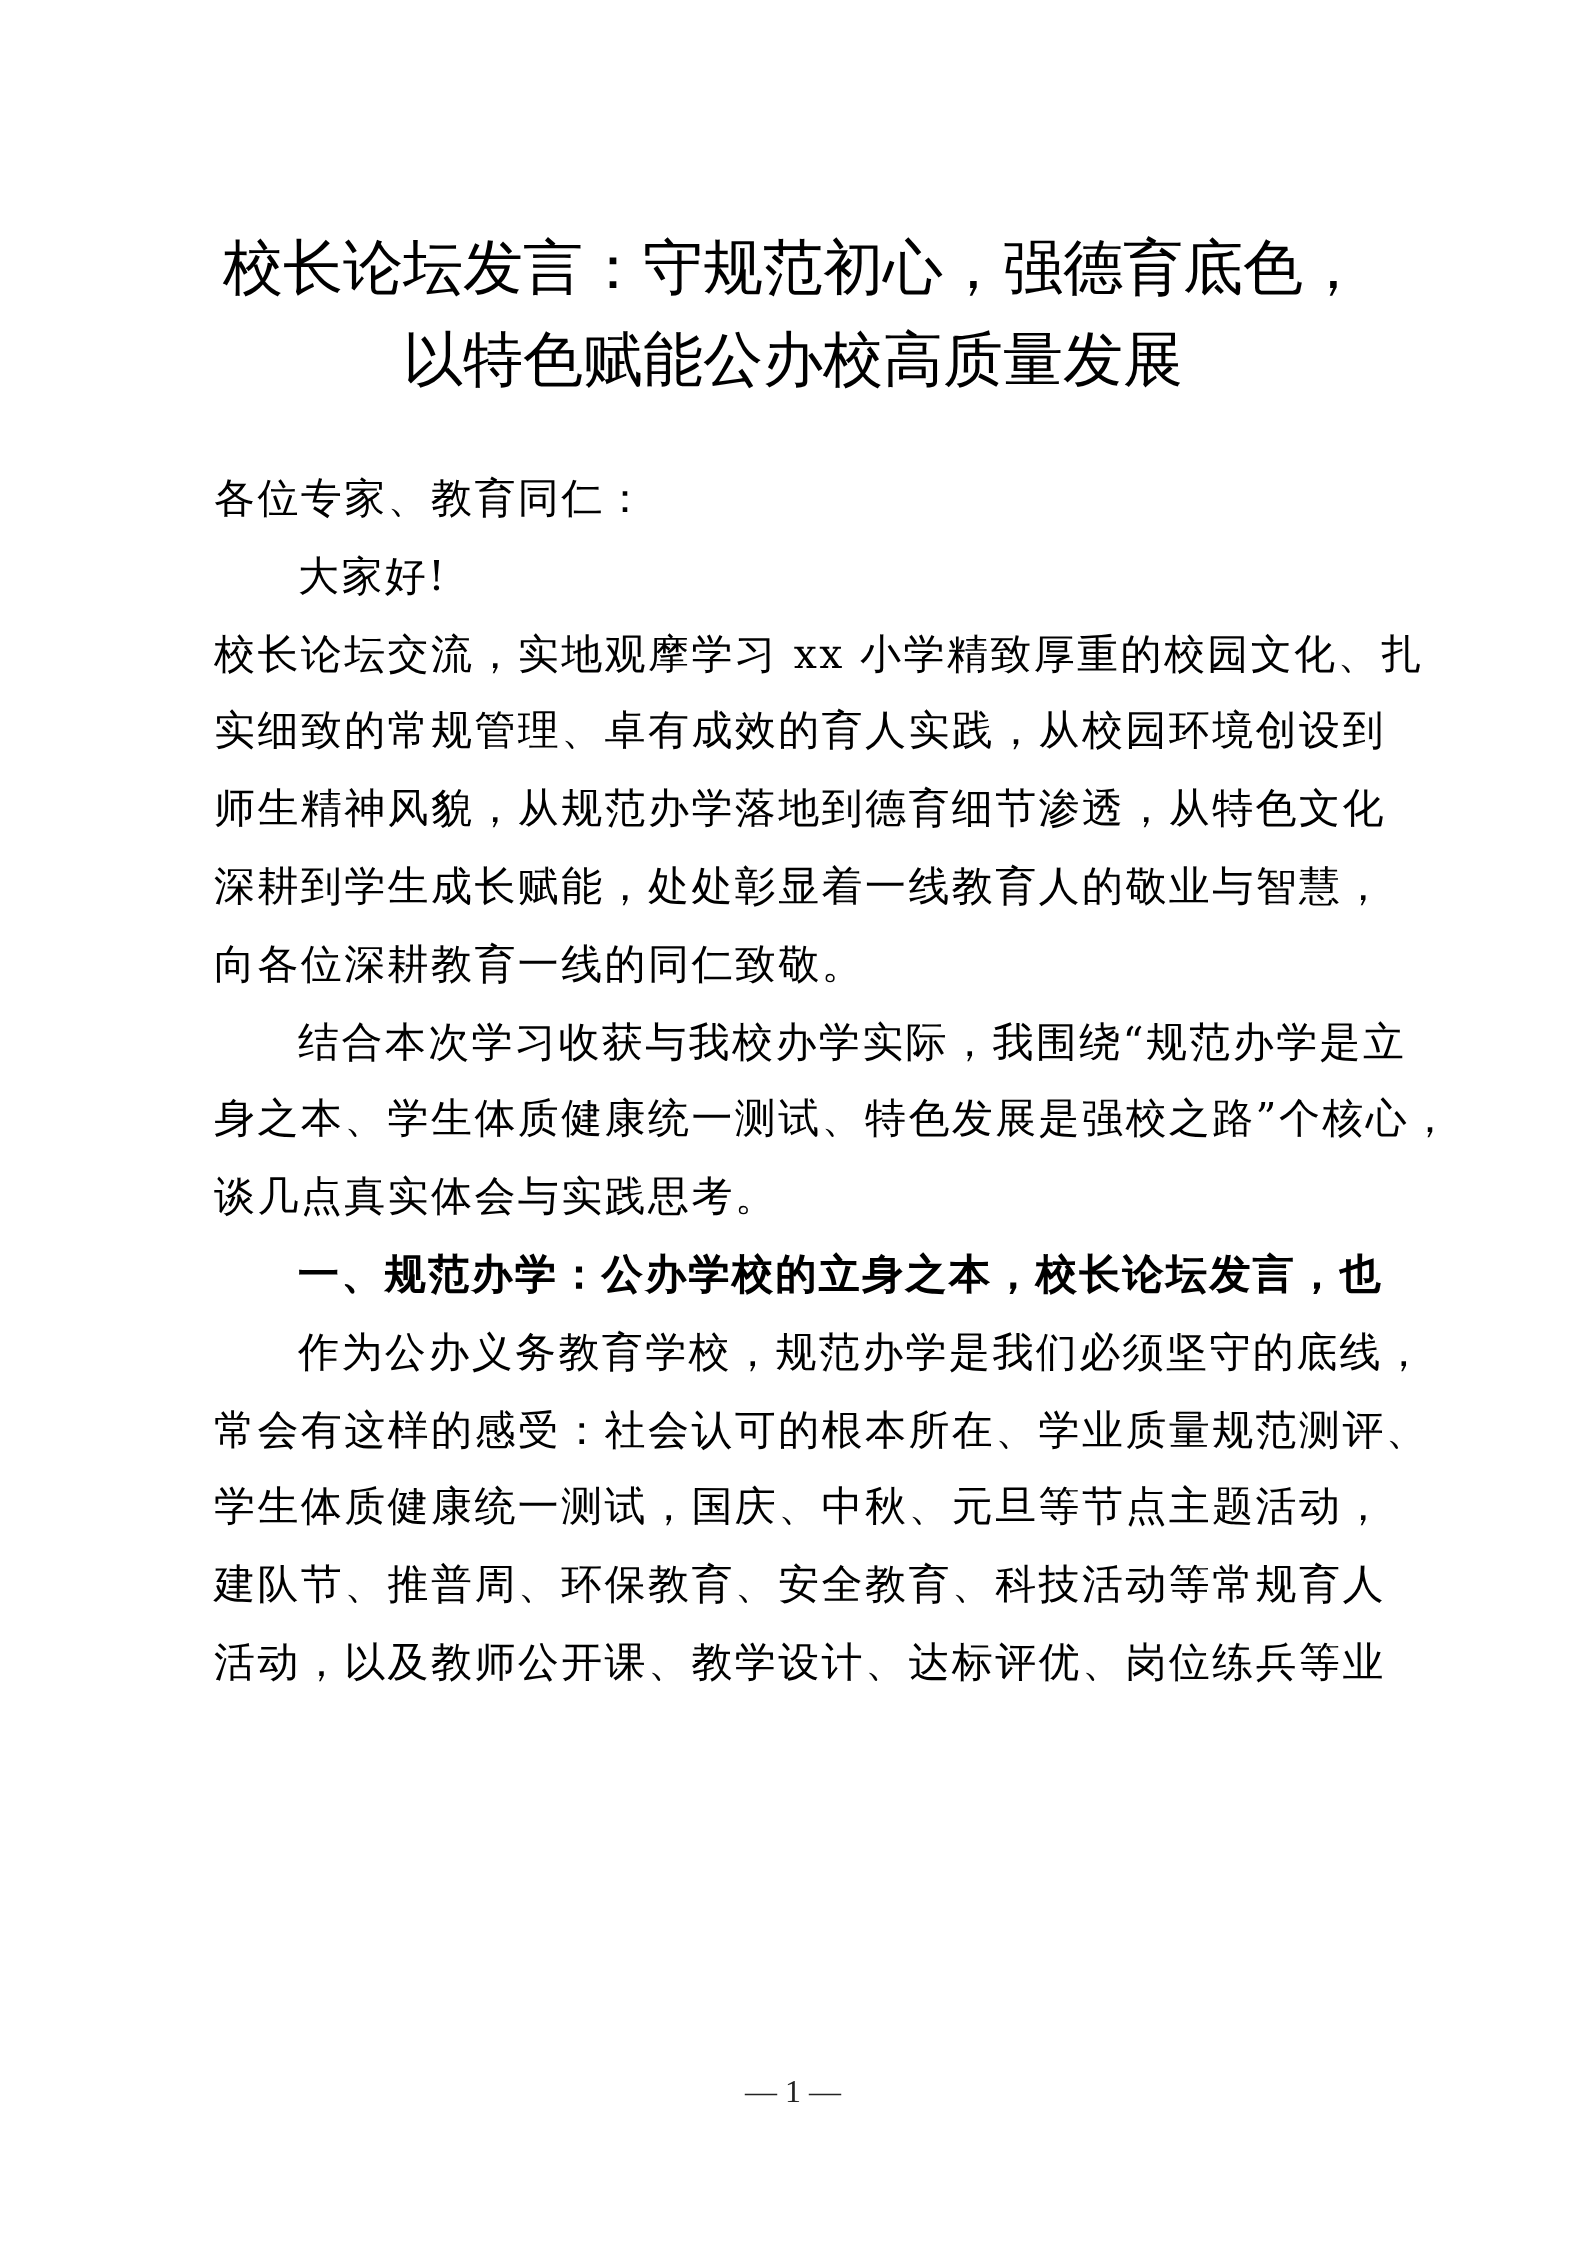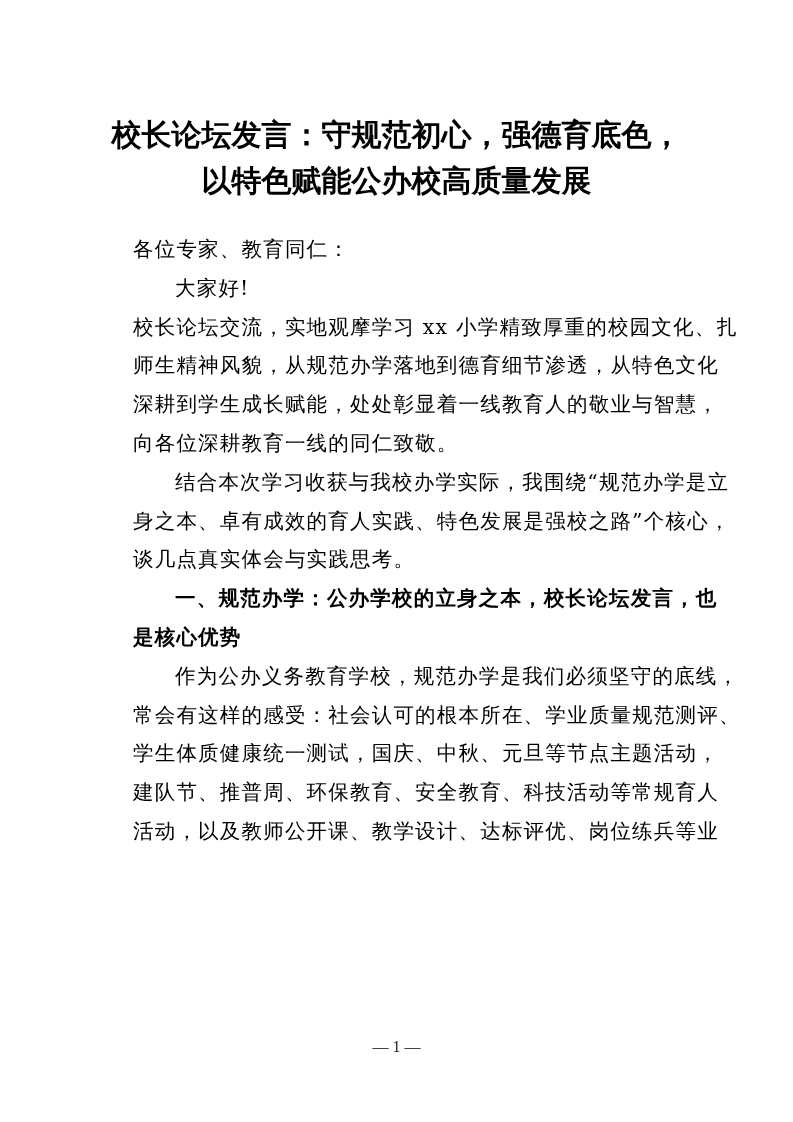"校长论坛发言：守规范初心，强德育底色，" .title { font-weight: bold -> normal }
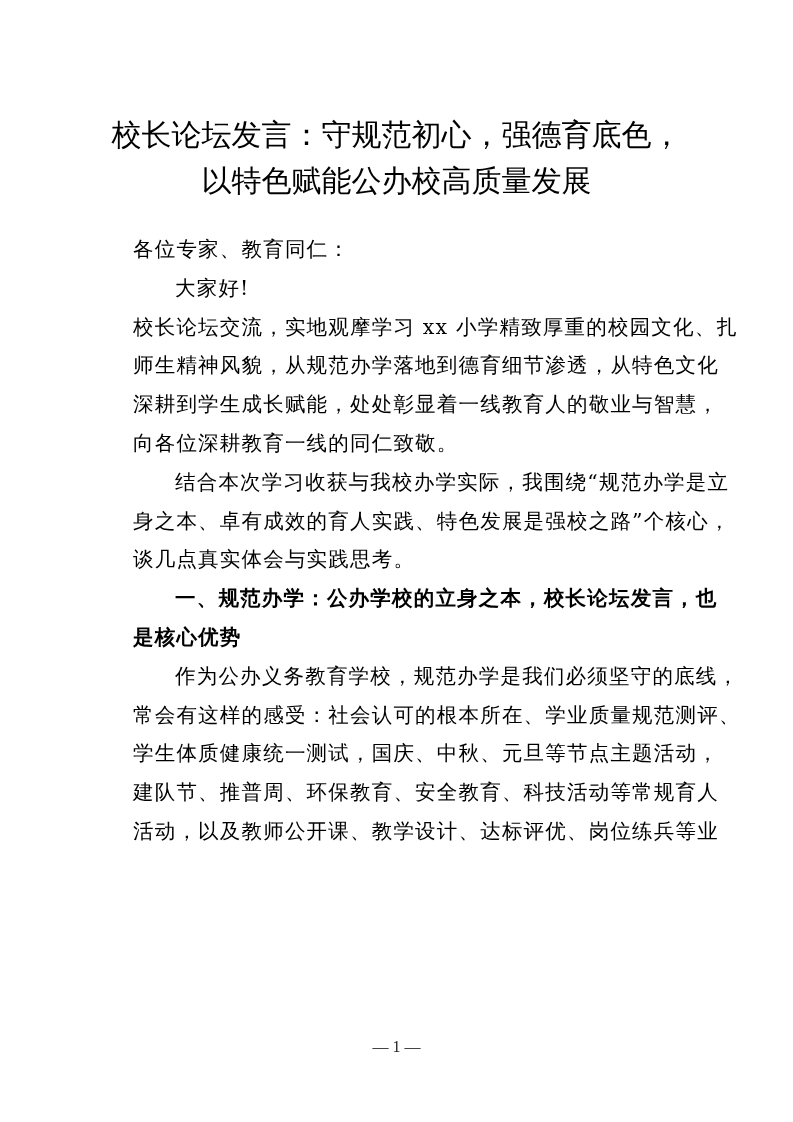"各位专家、教育同仁：" .line { margin-left: 26px -> none }
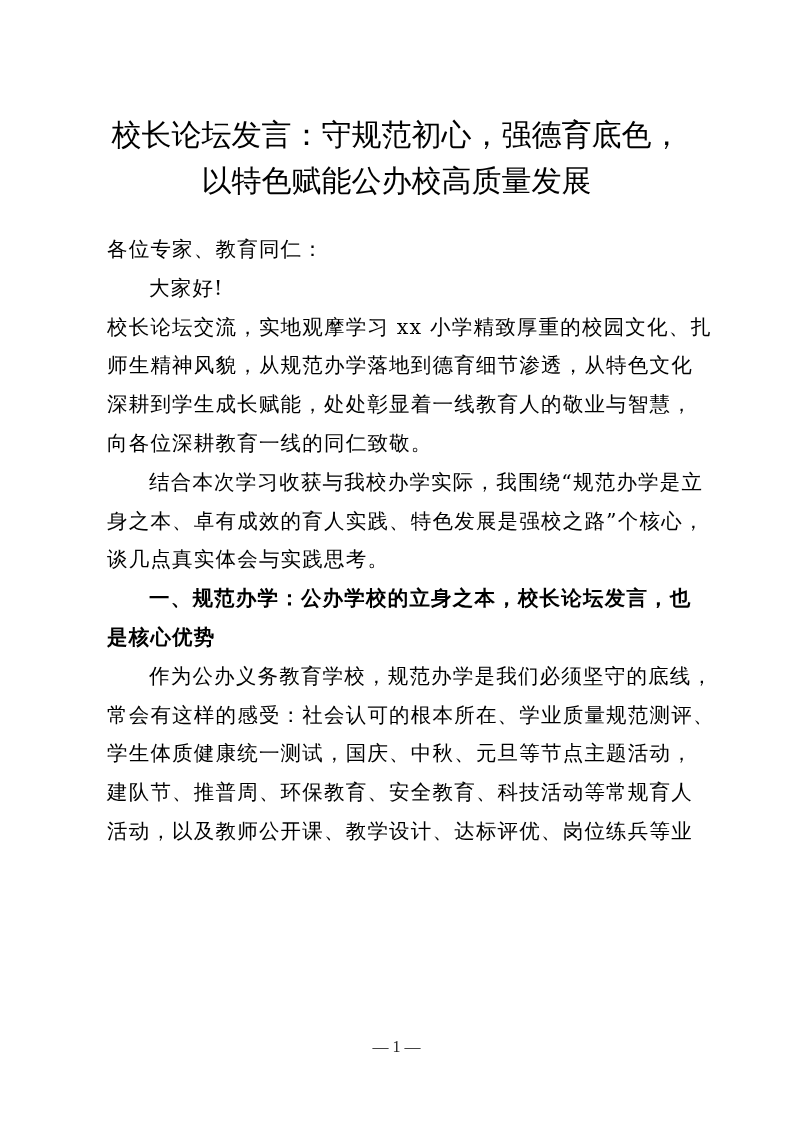"实细致的常规管理、卓有成效的育人实践，从校园环境创设到" span.line { html: none -> <span>实细致的常规管理、卓有成效的育人实践，从校园环境创设到</span> }
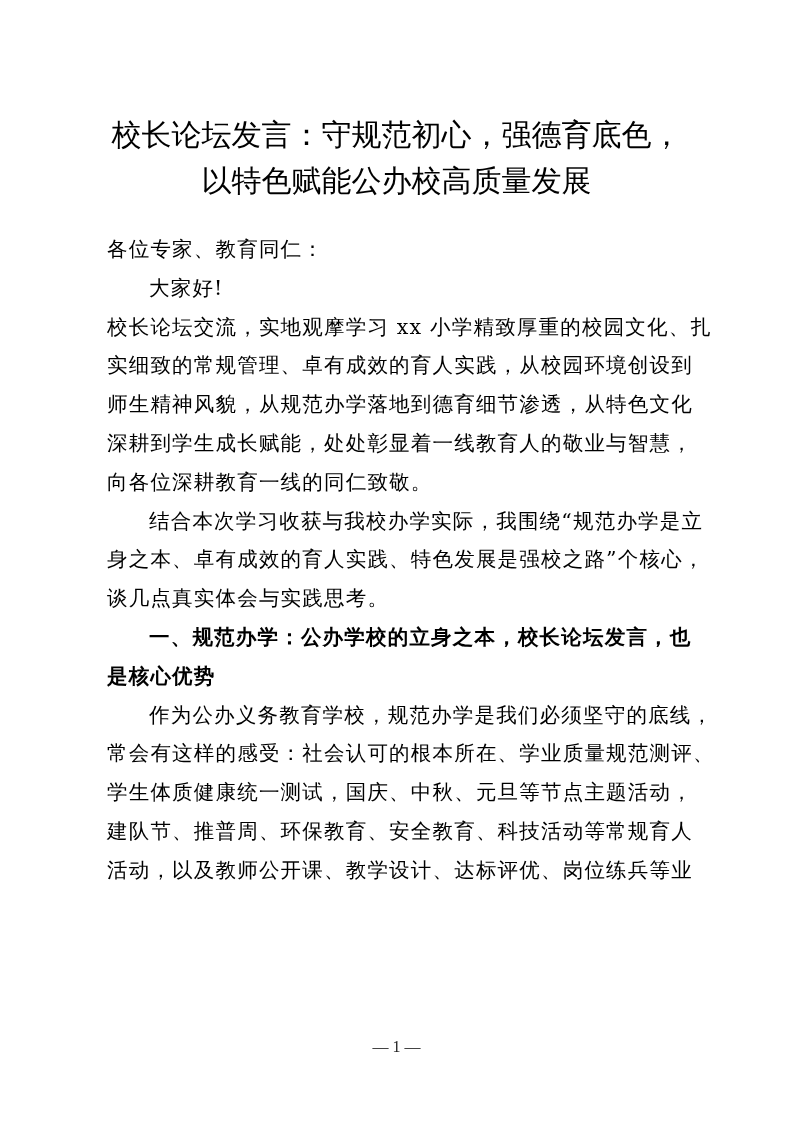"身之本、卓有成效的育人实践、特色发展是强校之路”个核心，" span.line { text: 卓有成效的育人实践 -> 学生体质健康统一测试 }
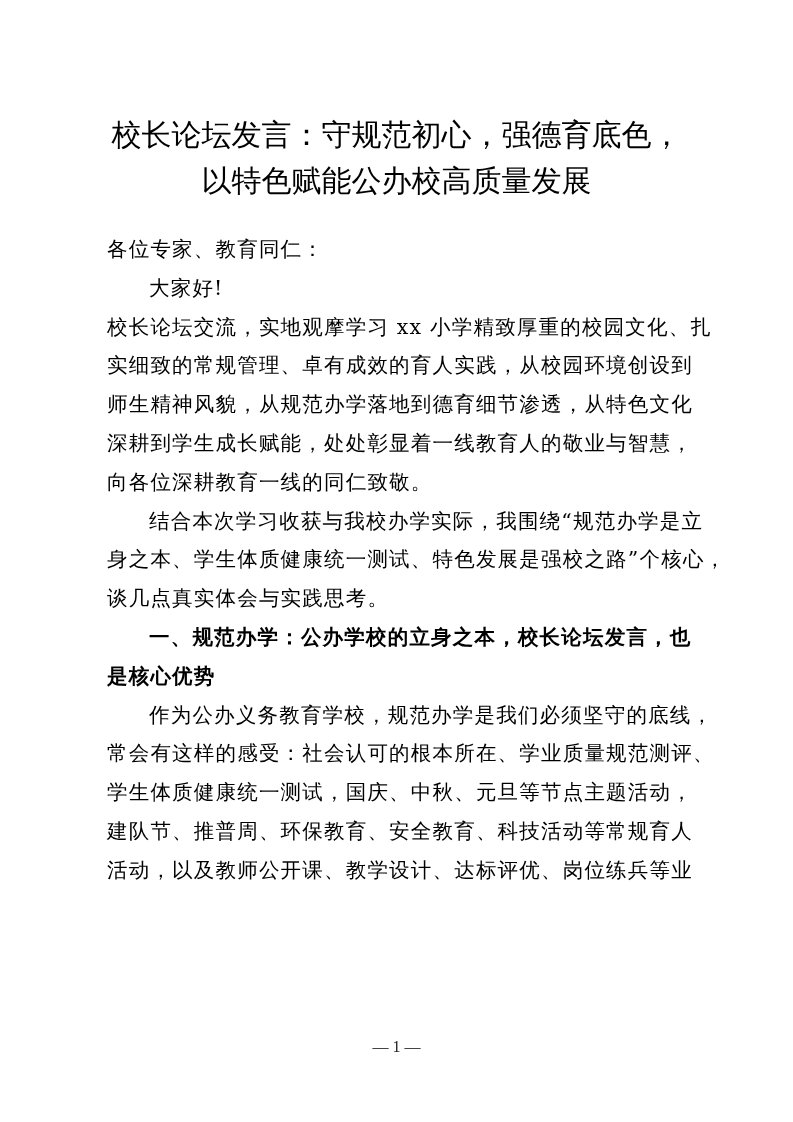"是核心优势" span.line { html: <span>是核心优势</span> -> none }
